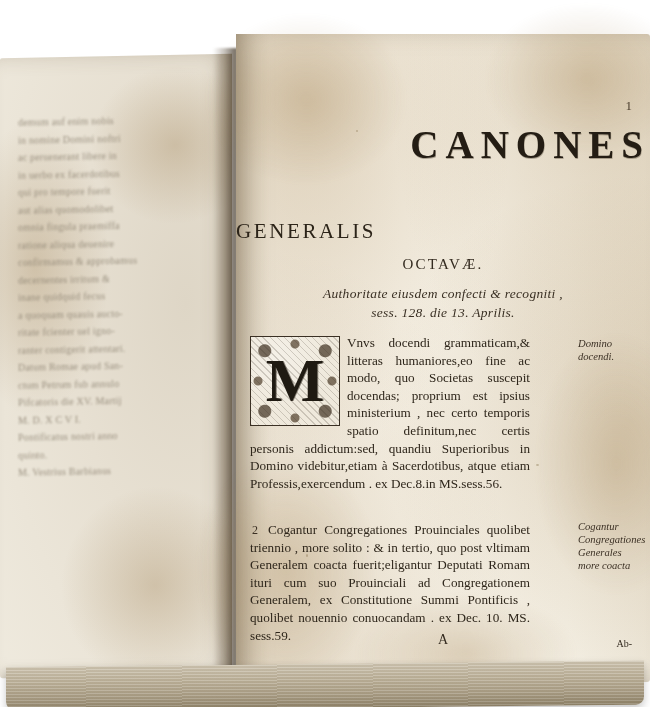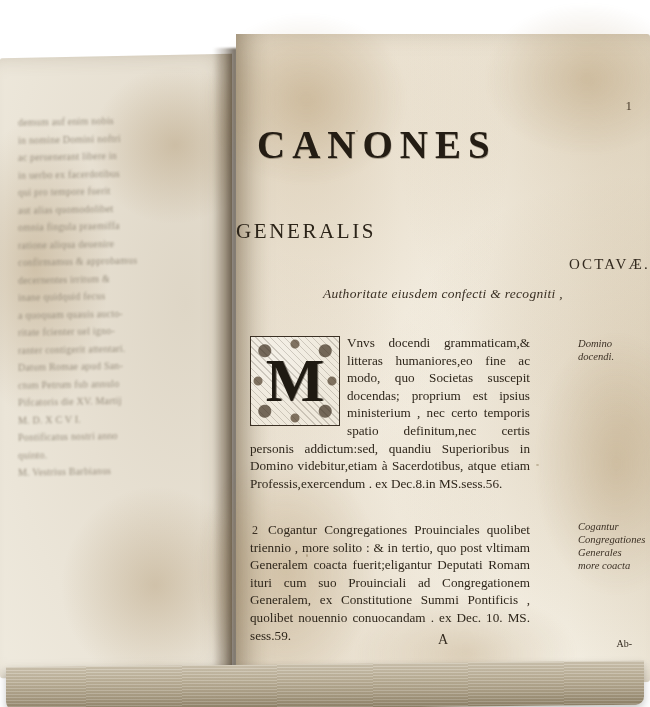"CANONES" .title { padding-left: 21px -> none; text-align: left -> right }
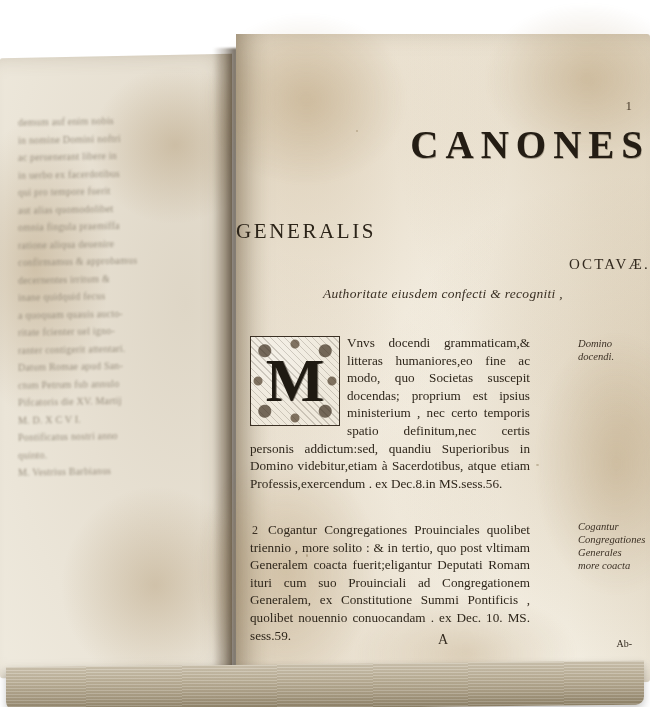"OCTAVÆ." .sub3 { text-align: right -> center }
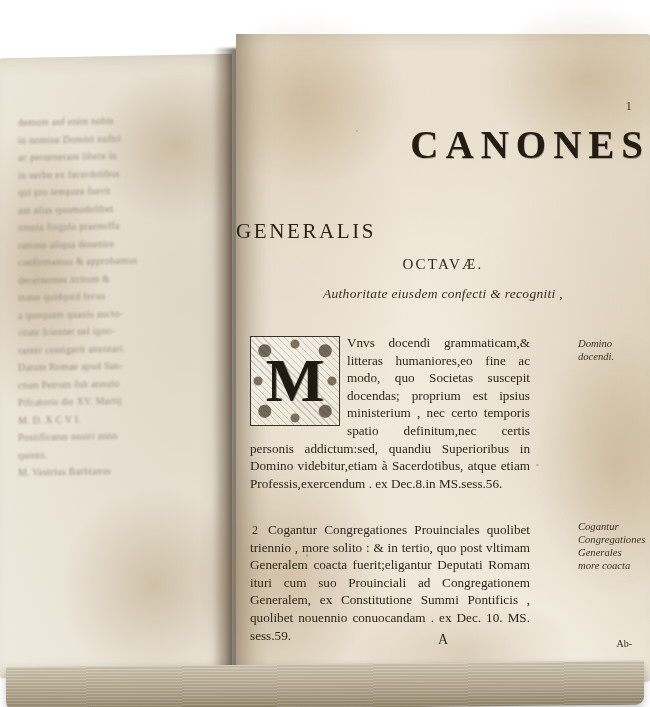"sess. 128. die 13. Aprilis." div { html: none -> <div>sess. 128. die 13. Aprilis.</div> }
